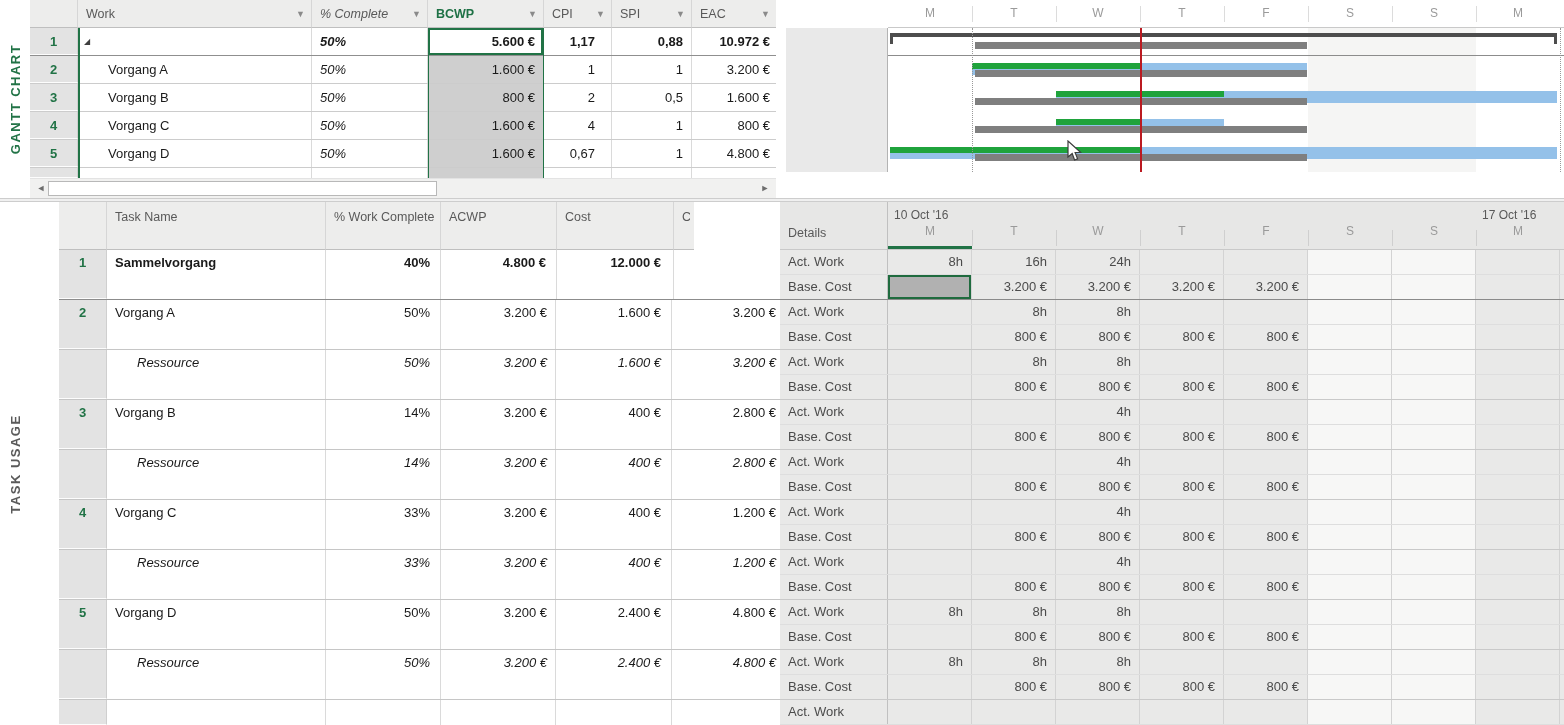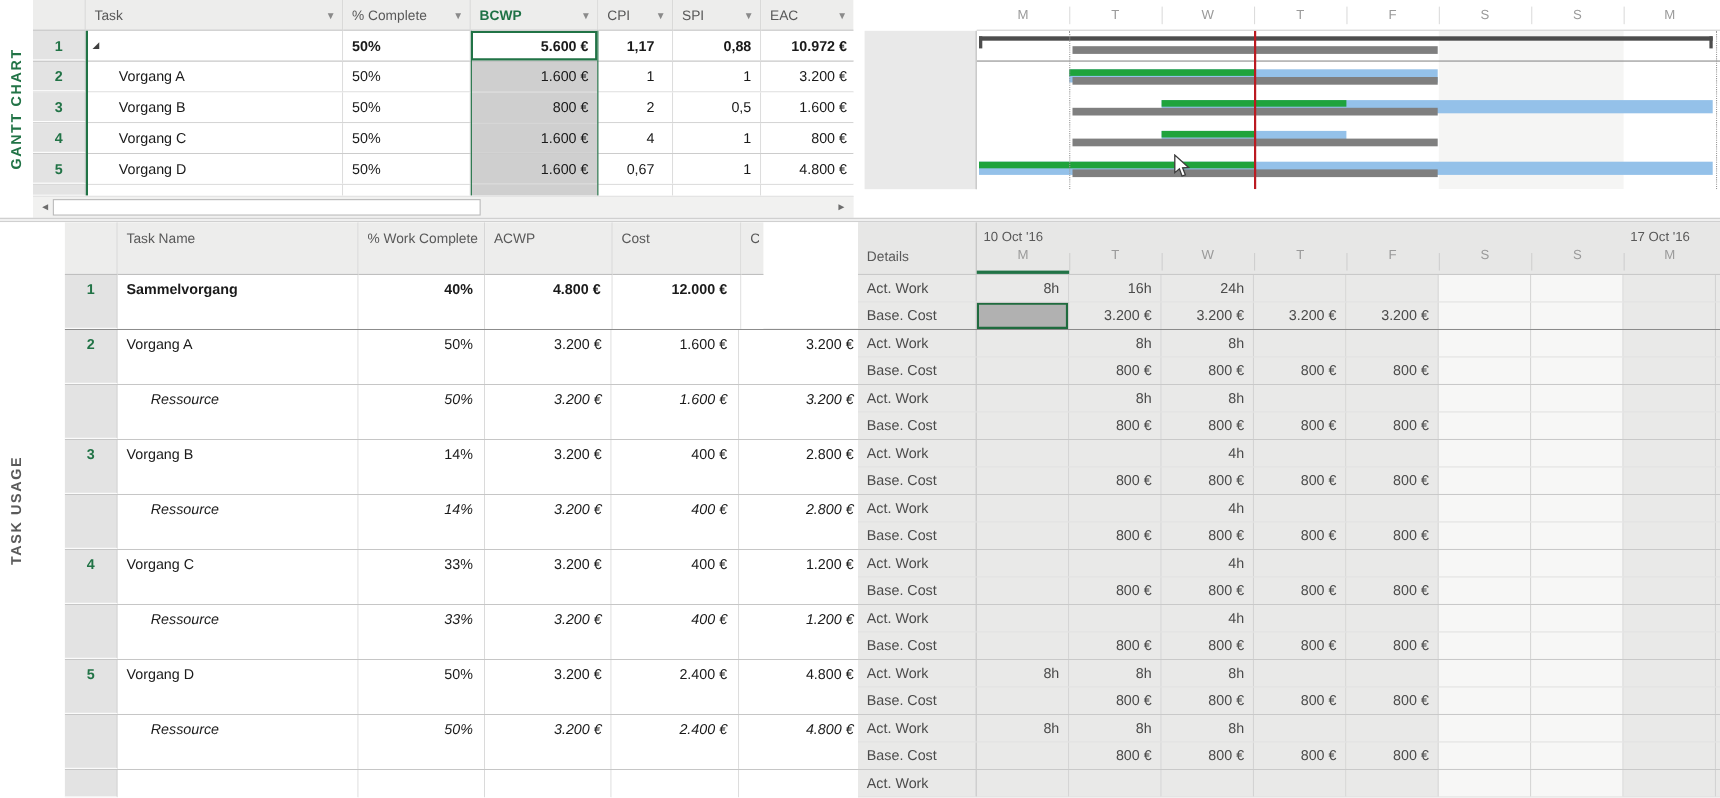"Task" div.lbl { text: Task -> Work }
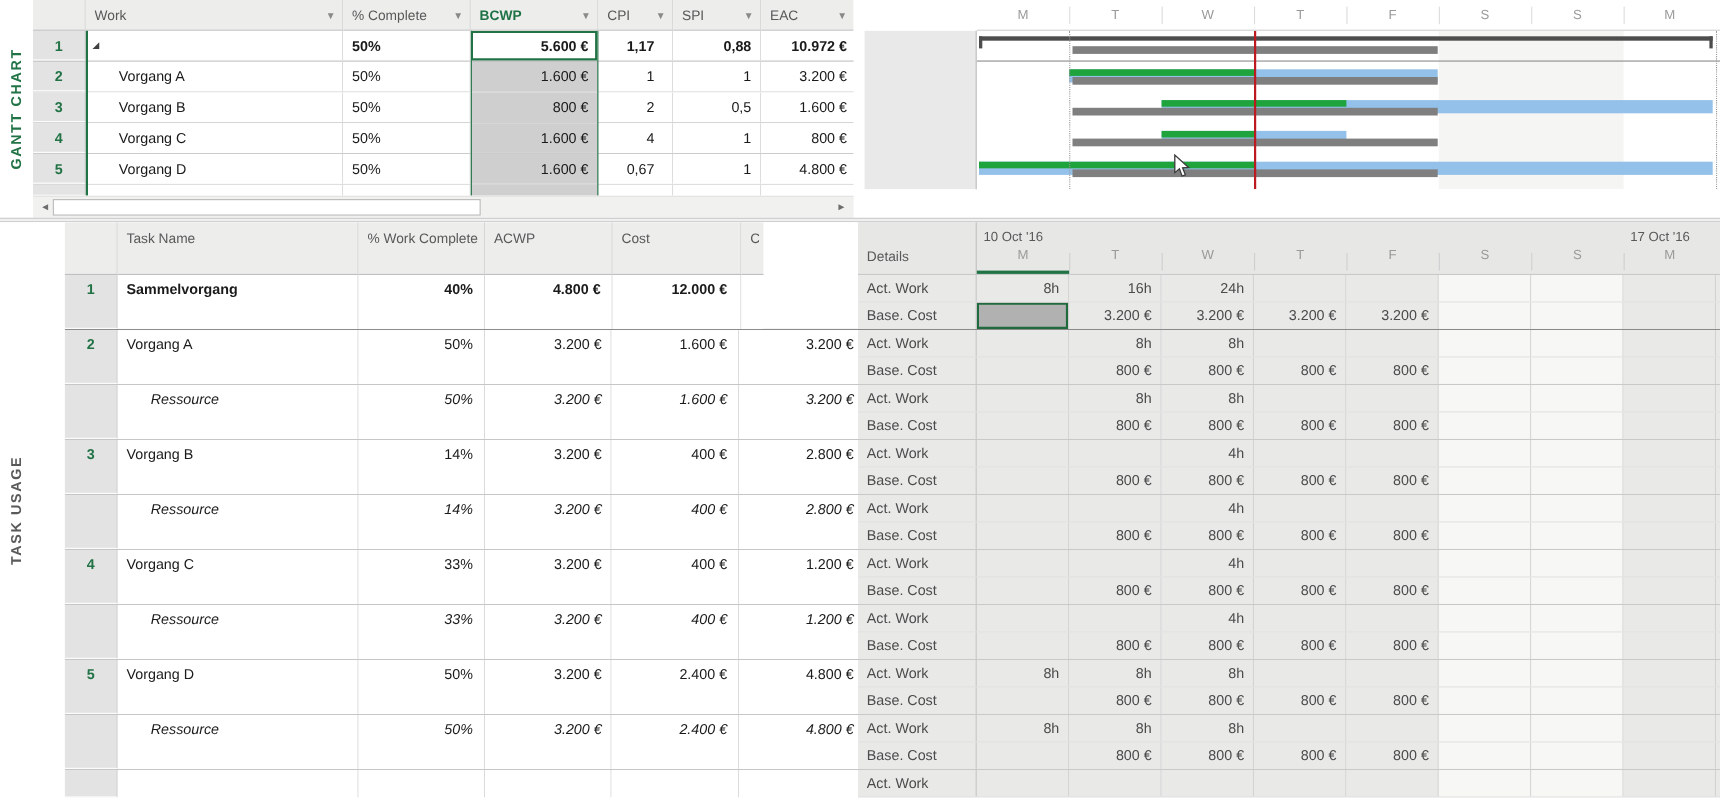"% Complete" .tc2 { font-style: none -> italic }
